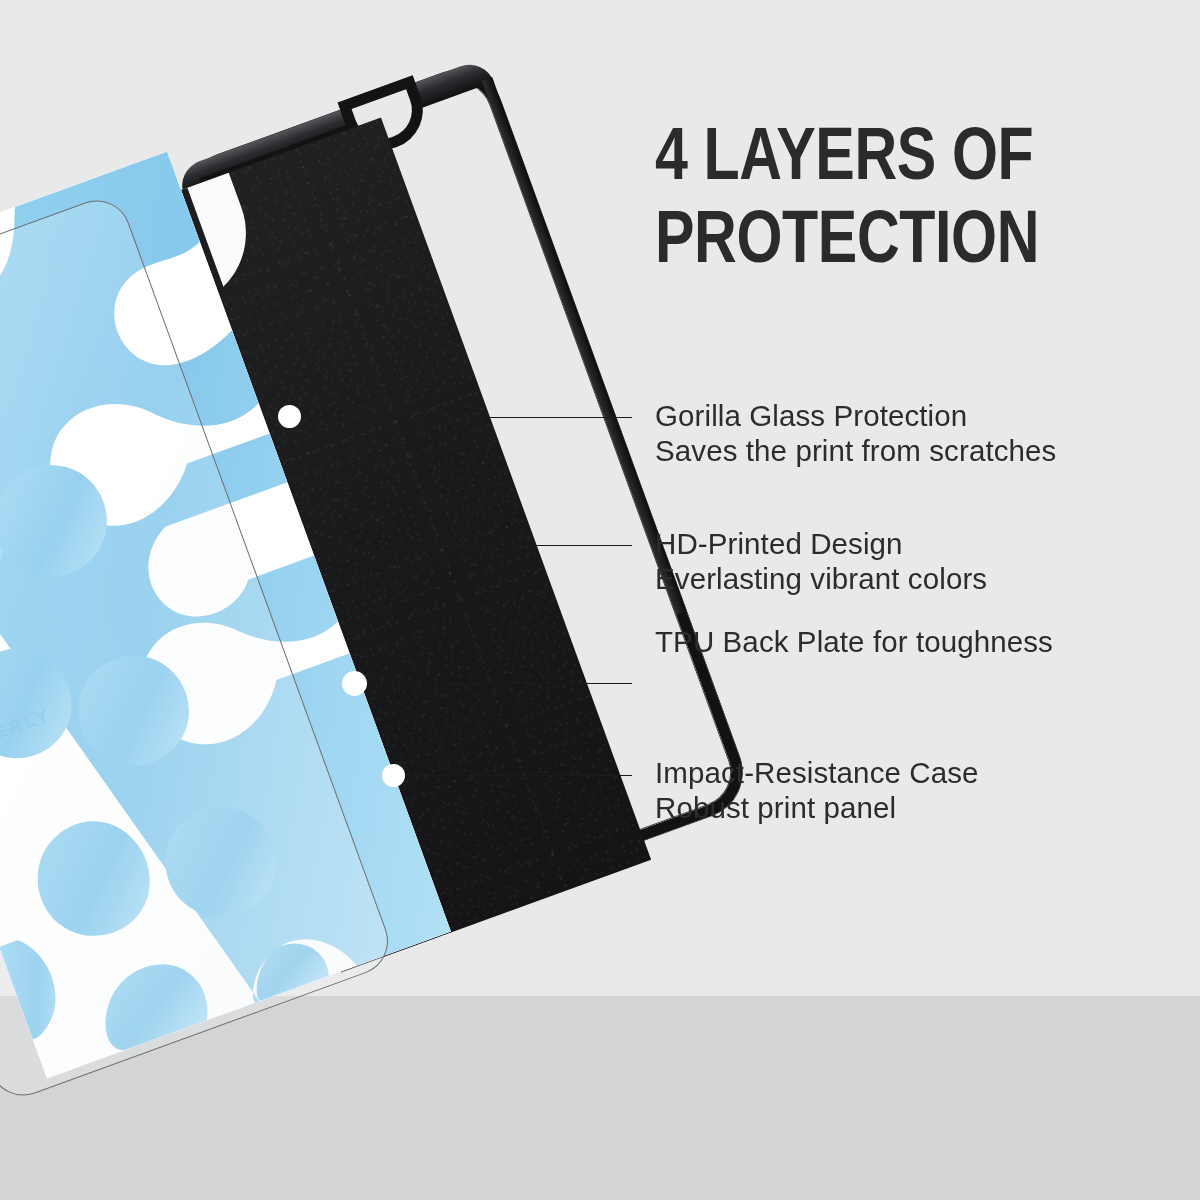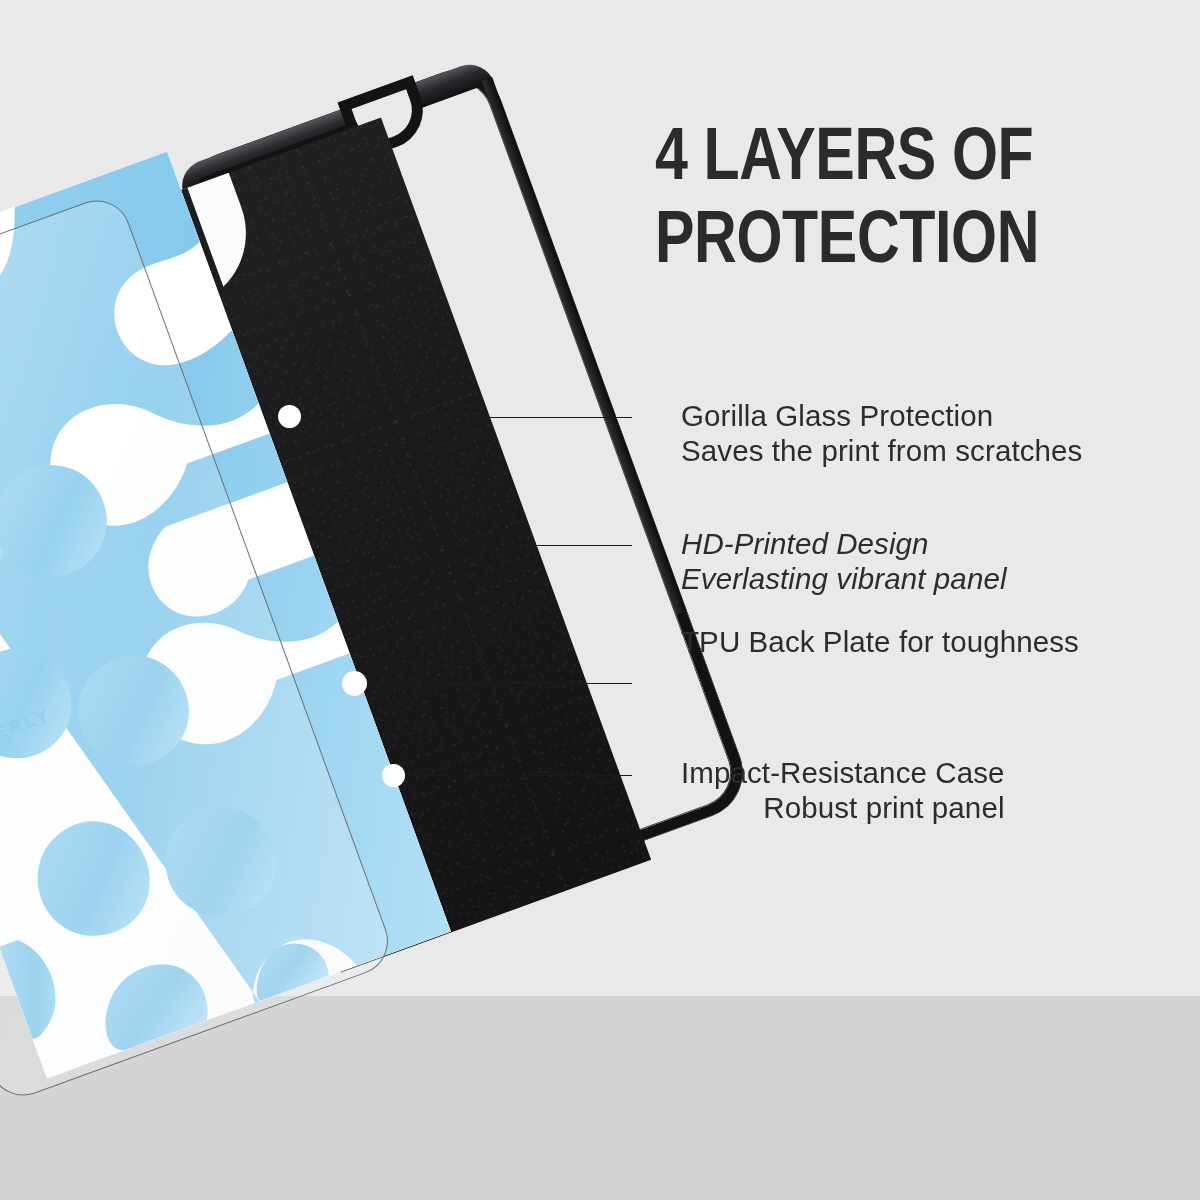"Gorilla Glass Protection" .callout-text span { margin-left: 26px -> none }
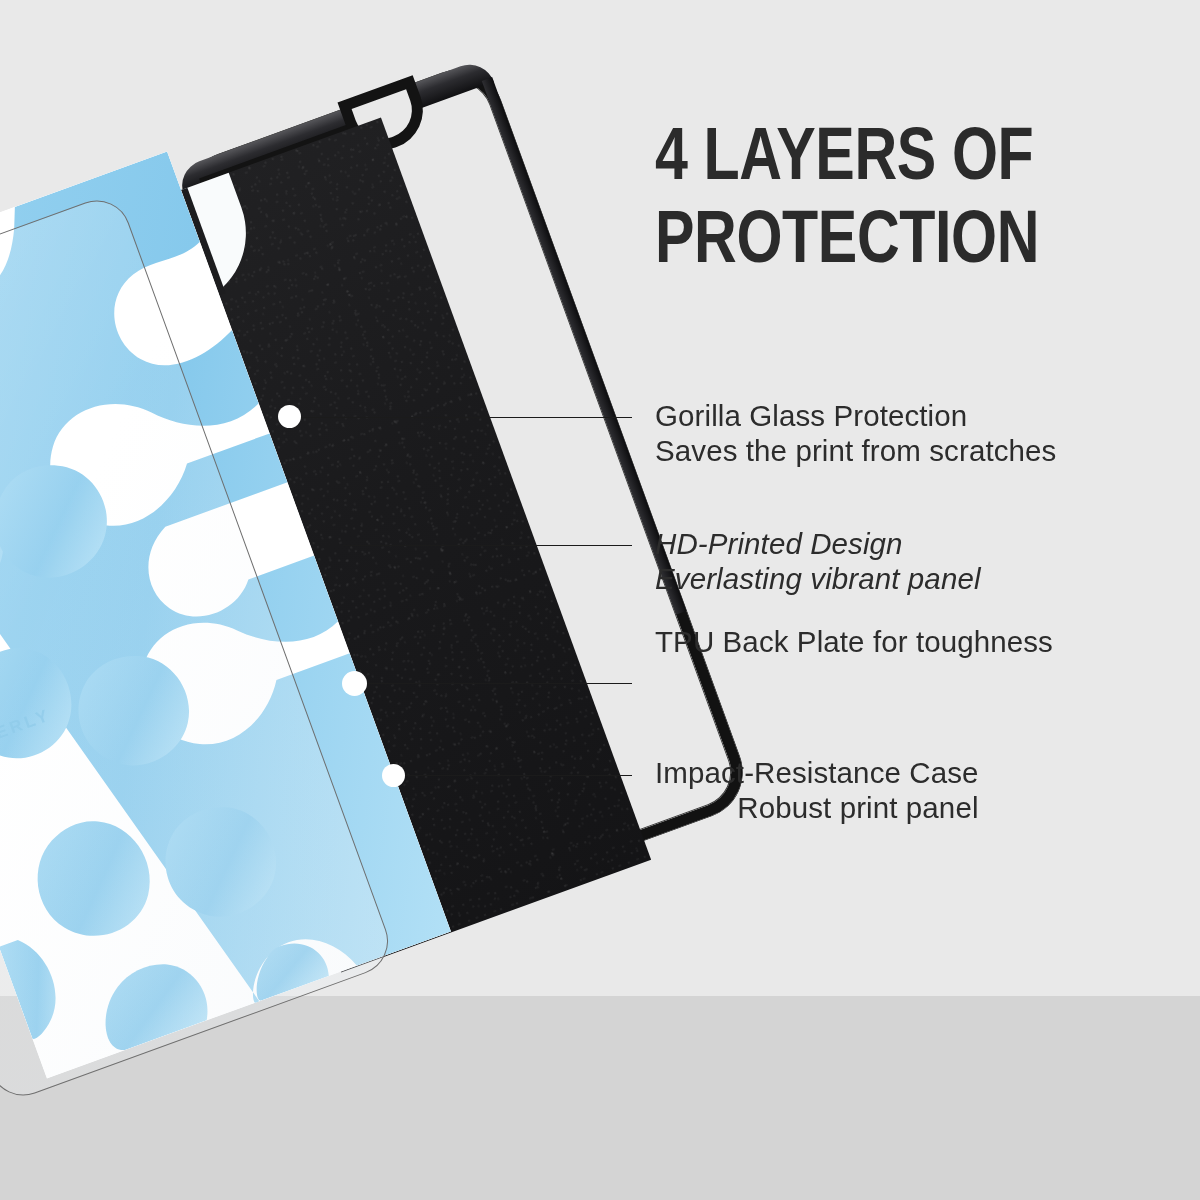"HD-Printed Design" div.callout-text { font-style: italic -> none }
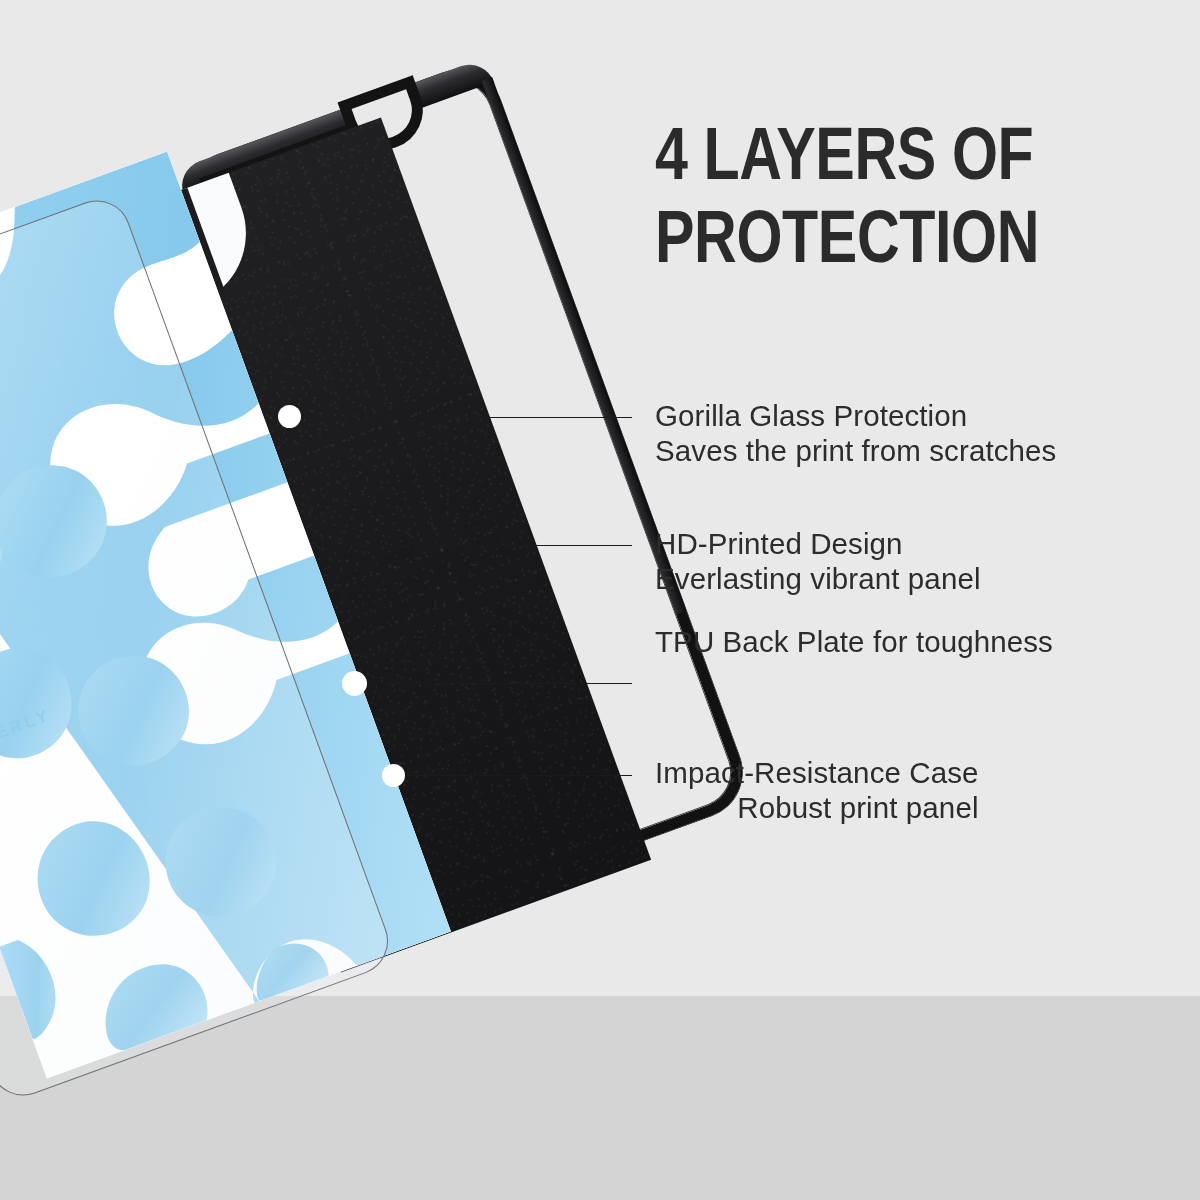"Everlasting vibrant panel" span { text: panel -> colors }
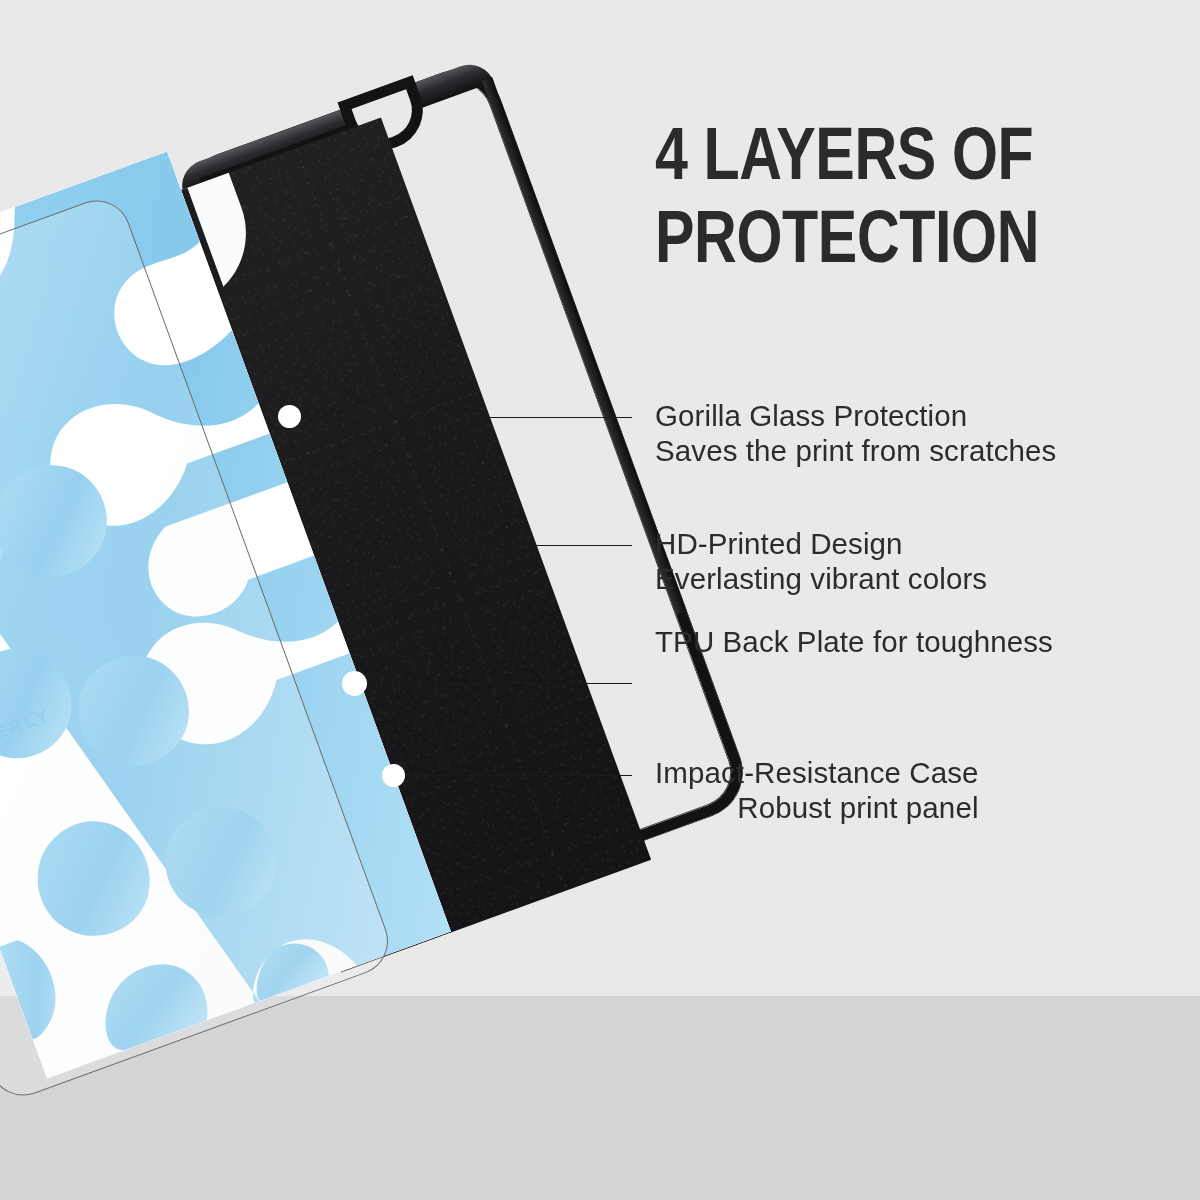"Impact-Resistance Case" div.callout-text { text-align: right -> none }
